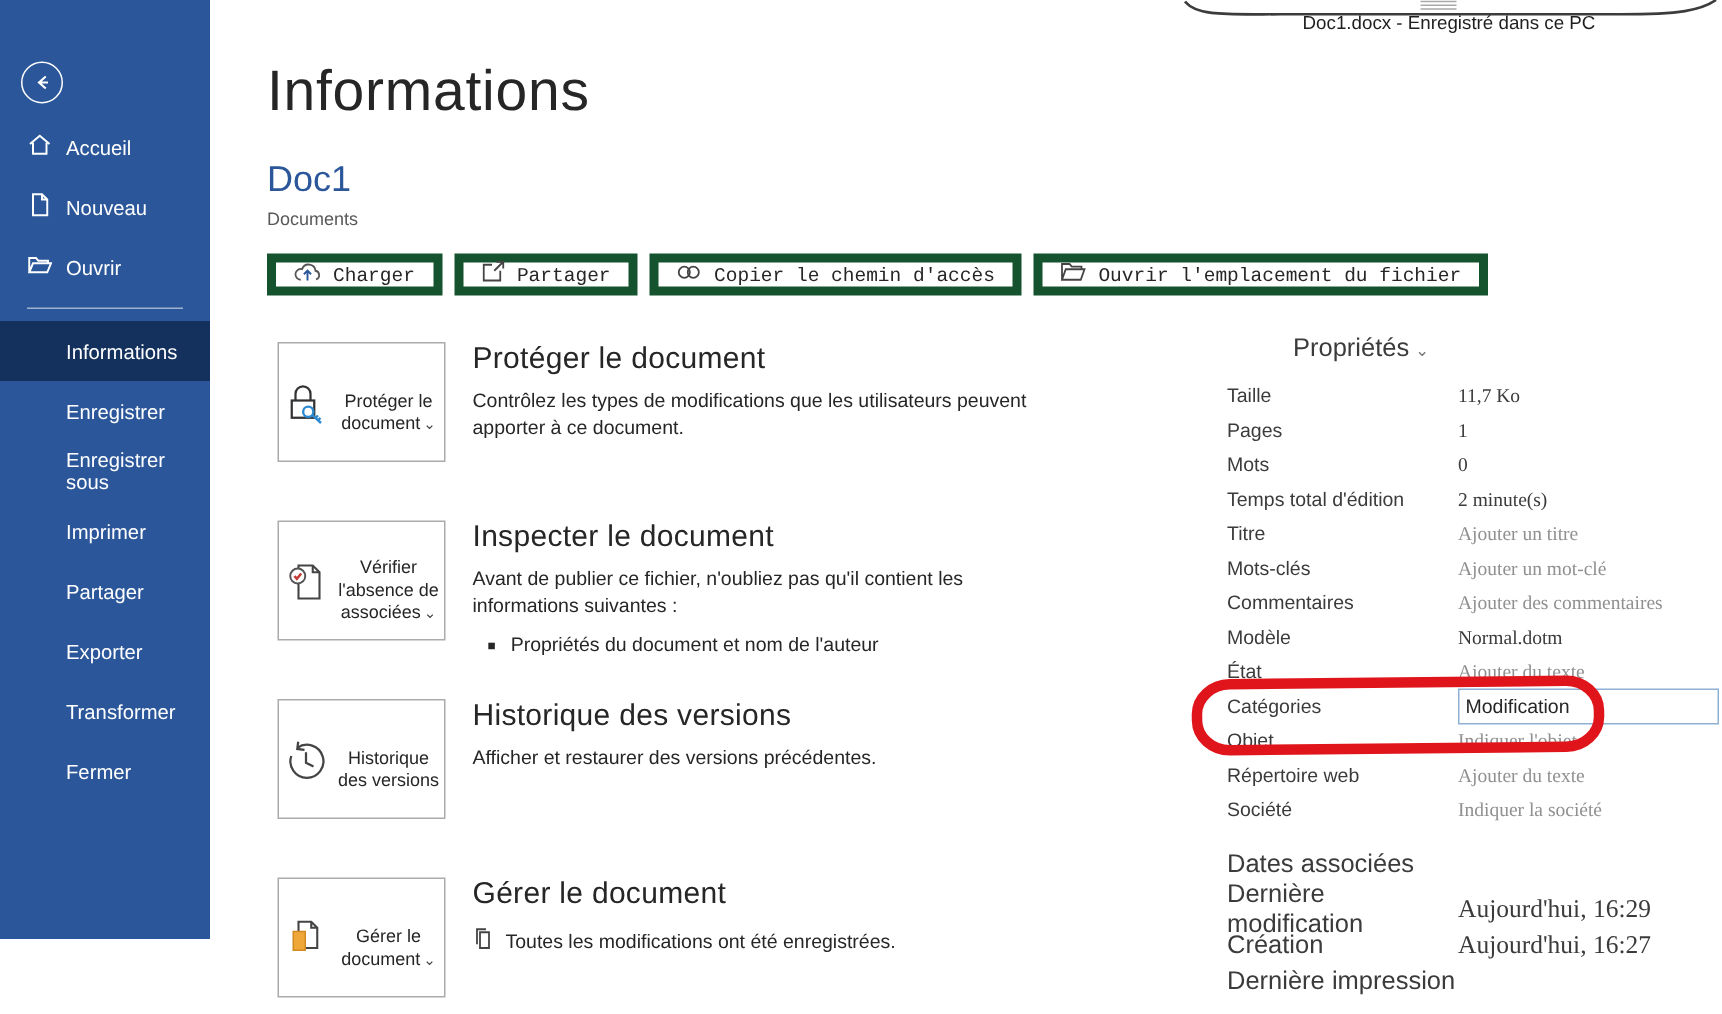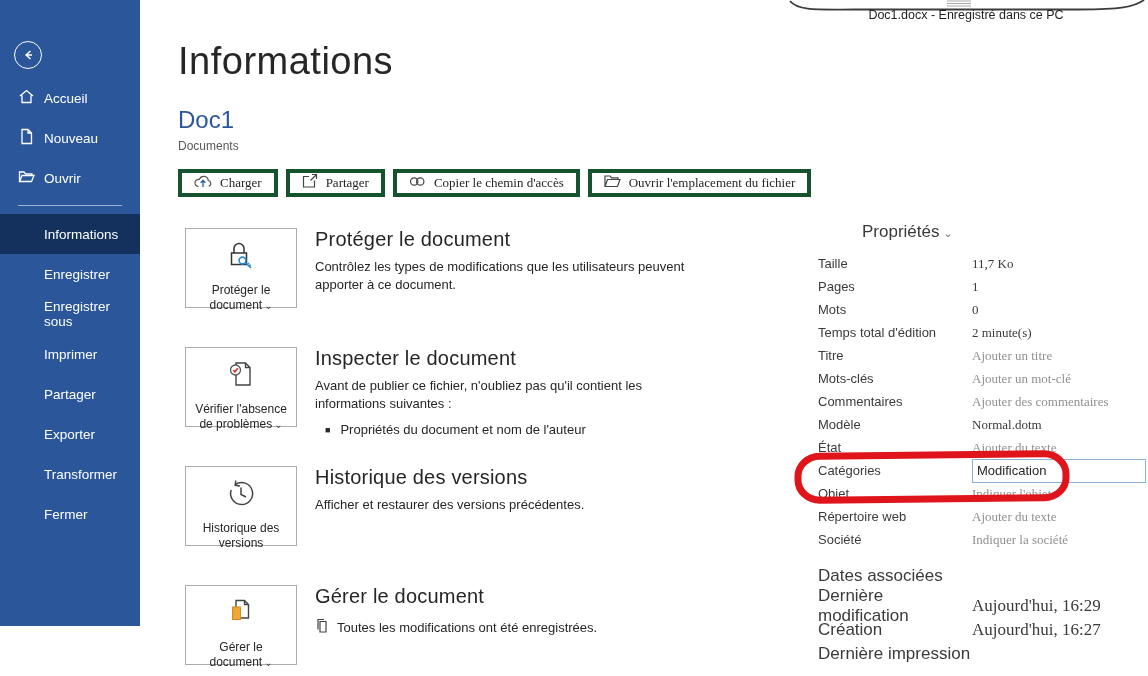"Charger" .tb-btn { border: 4px solid #14532d -> 6px solid #14532d; font-family: Liberation Serif, serif -> Liberation Mono, monospace }
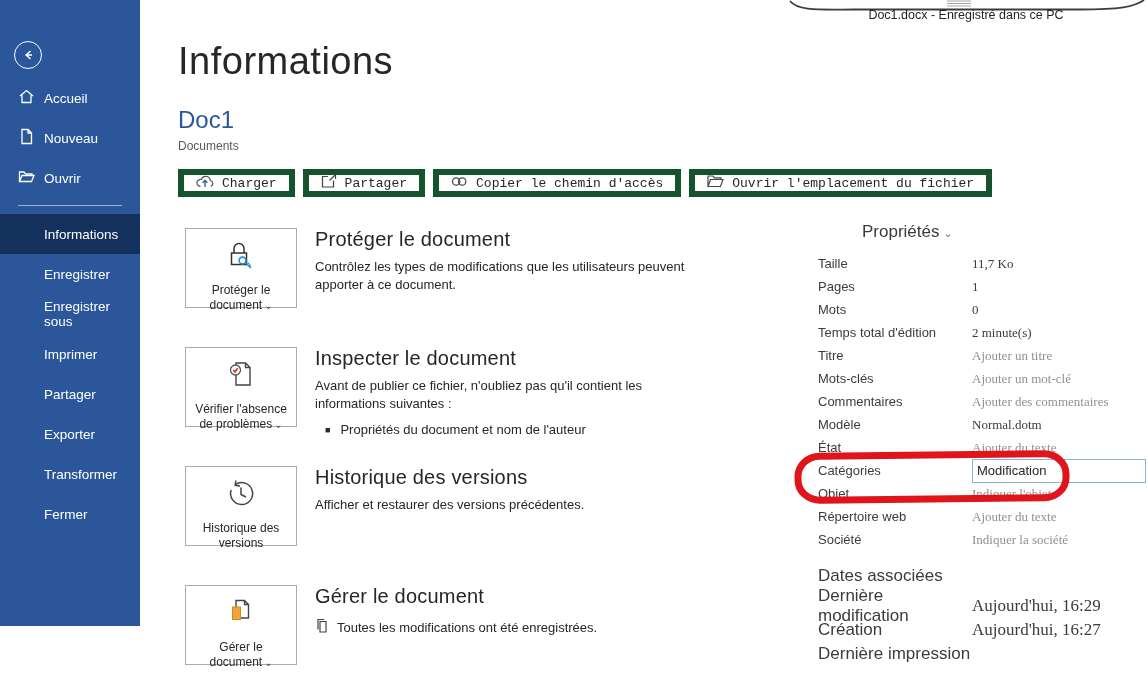"Protéger le document ⌄" .card-btn { flex-direction: column -> row }
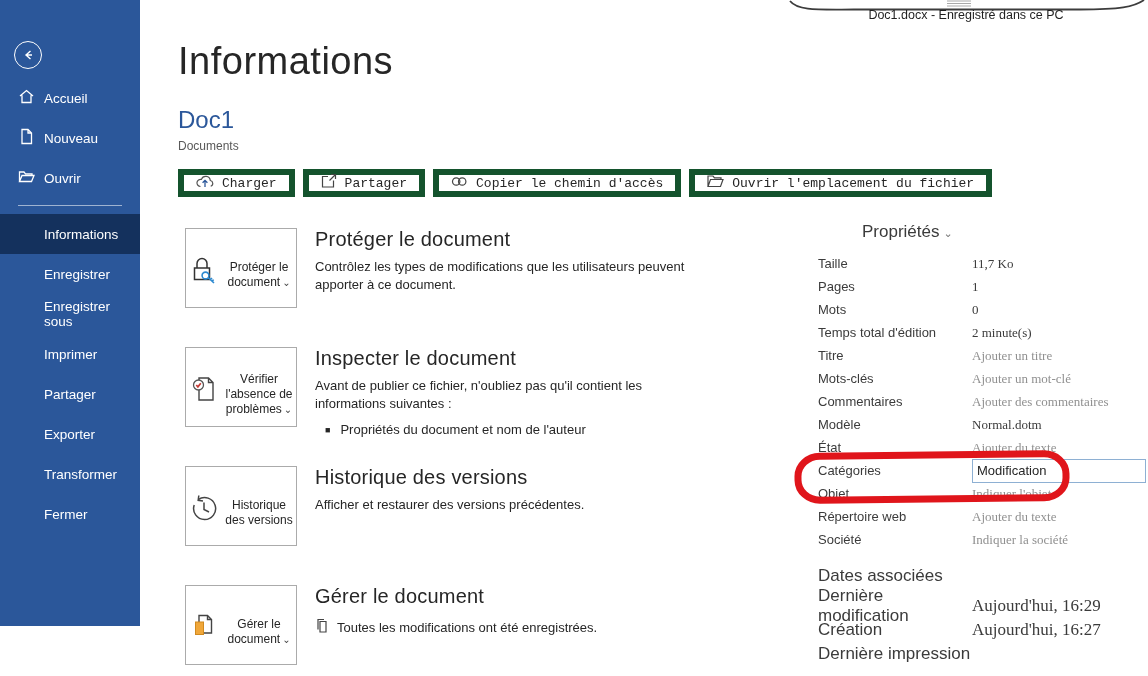"Vérifier l'absence de problèmes" span { text: problèmes -> associées }
